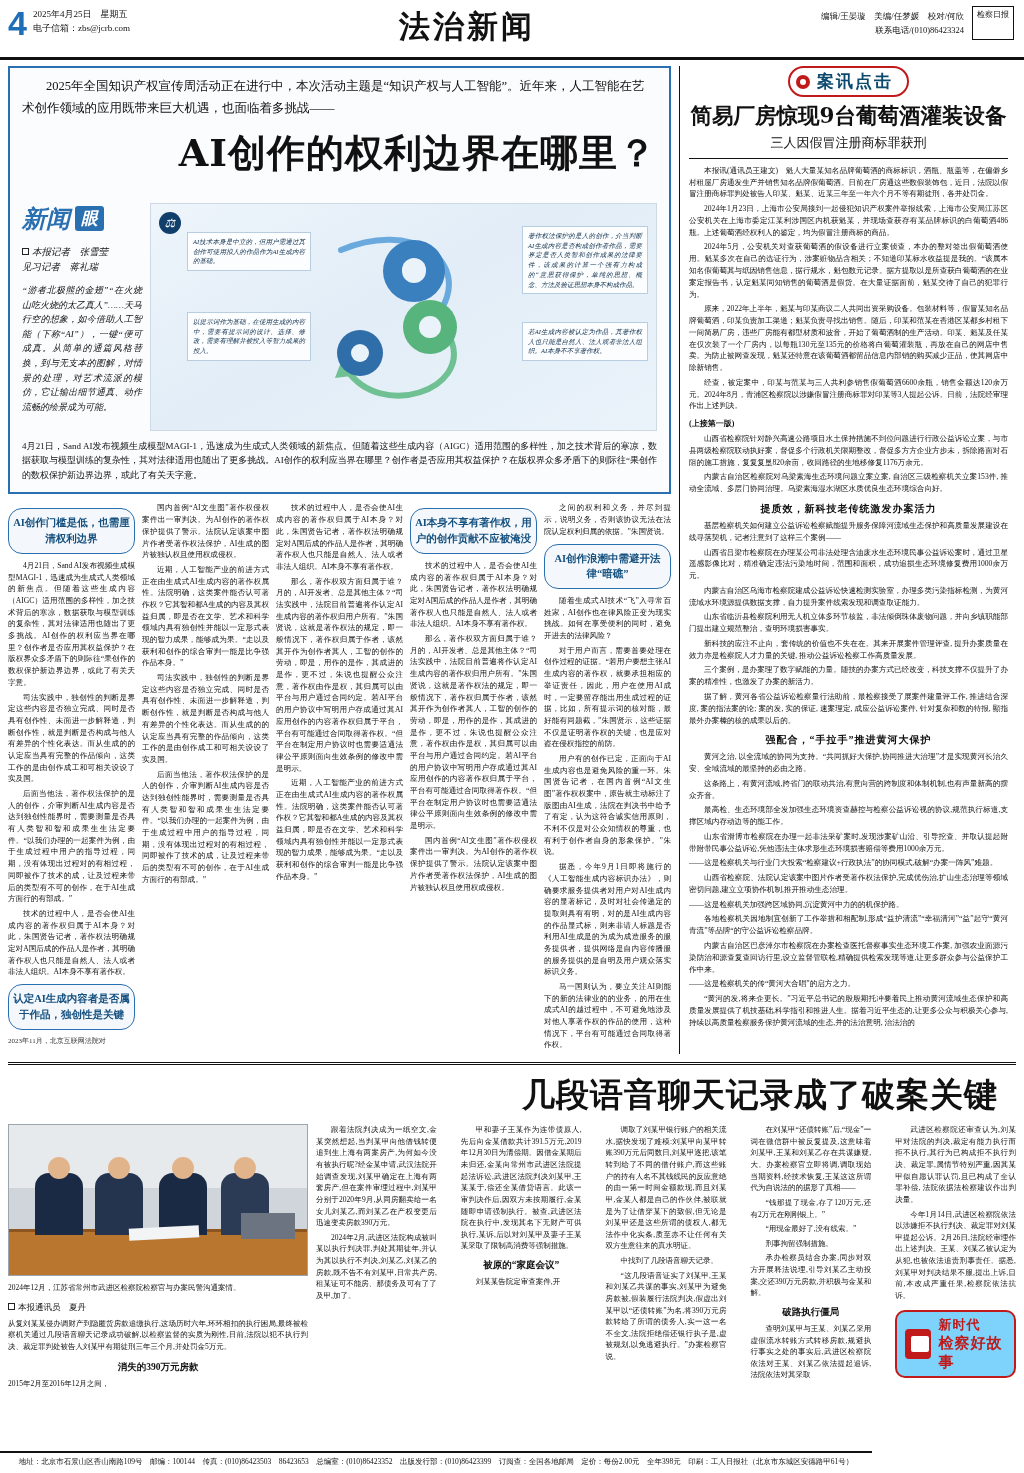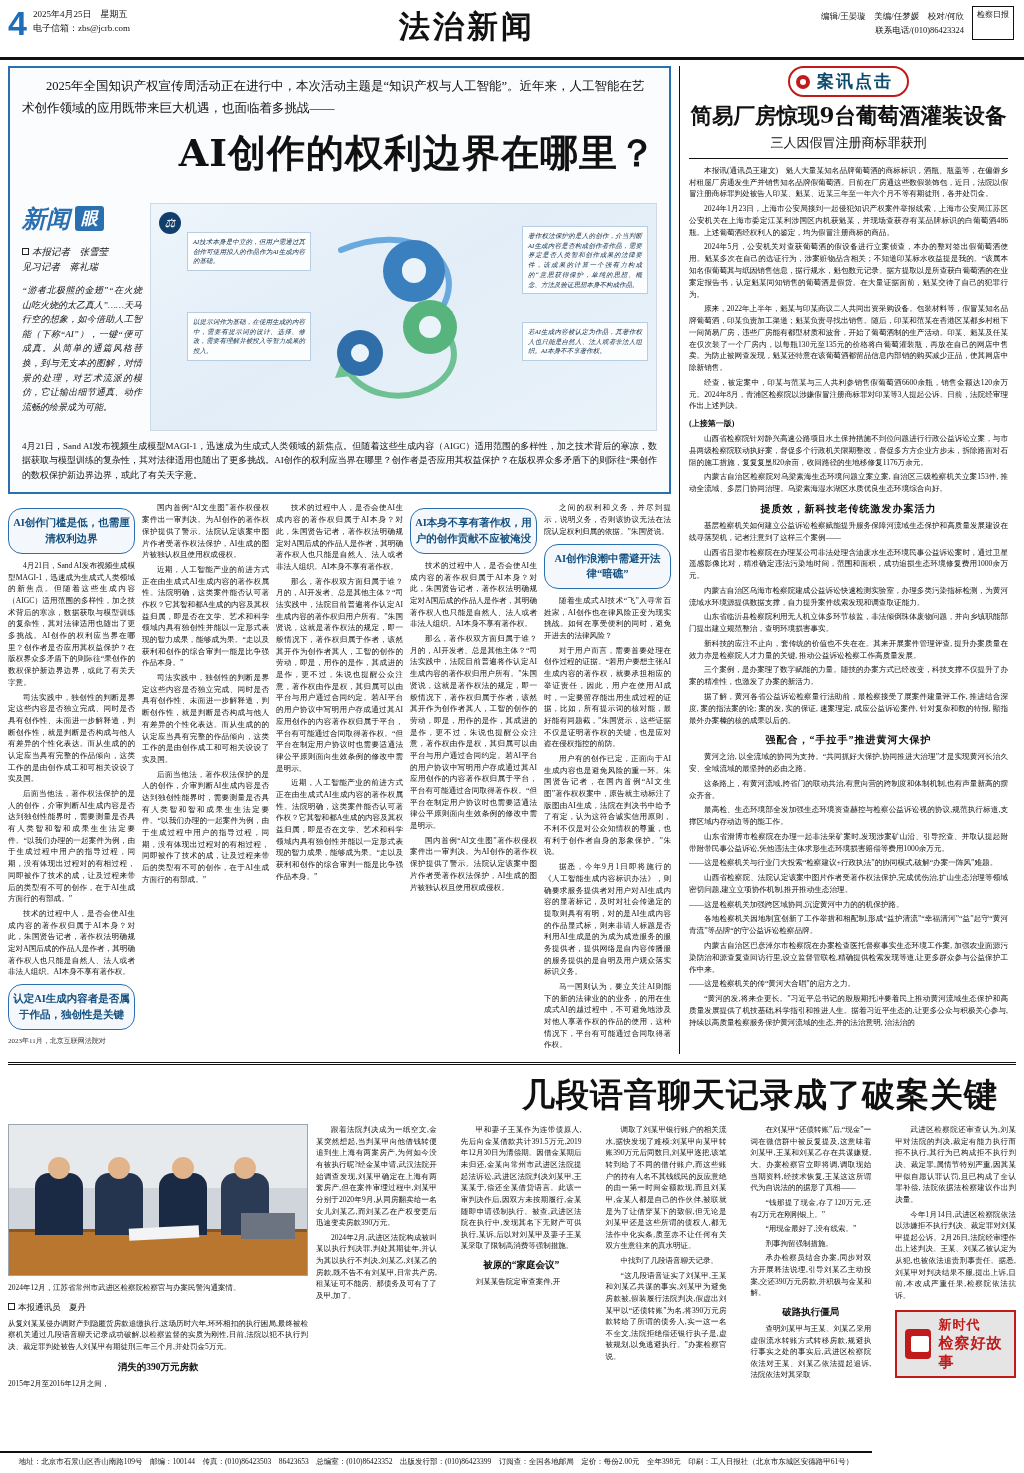"新时代" .stamp { background: #e5e5e5 -> #7dd3fc; border-radius: 0 -> 10px }
